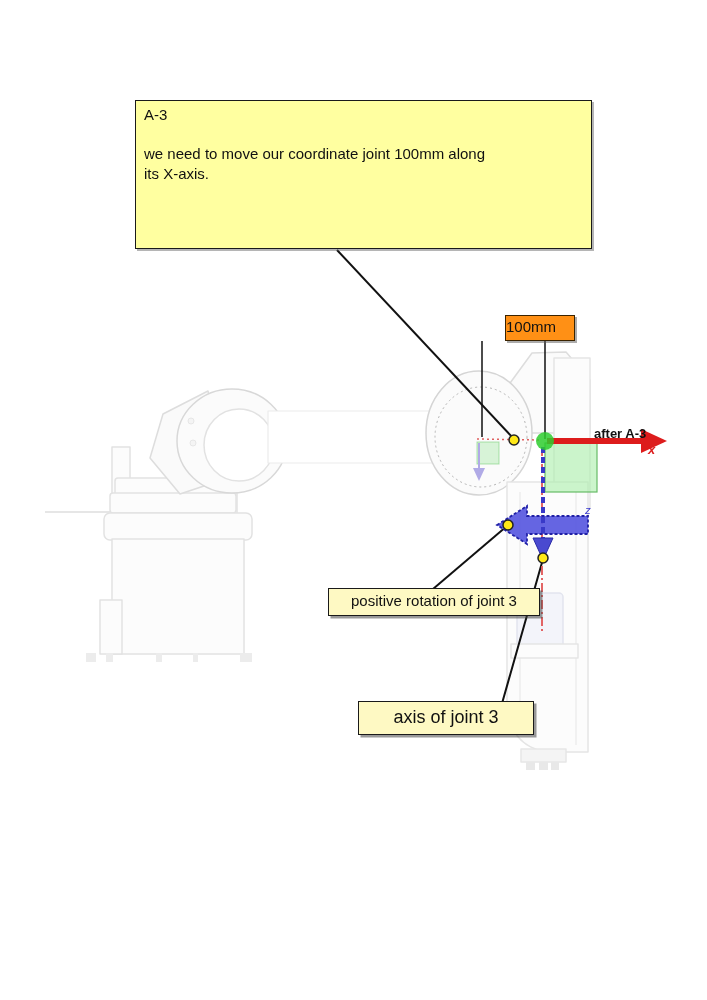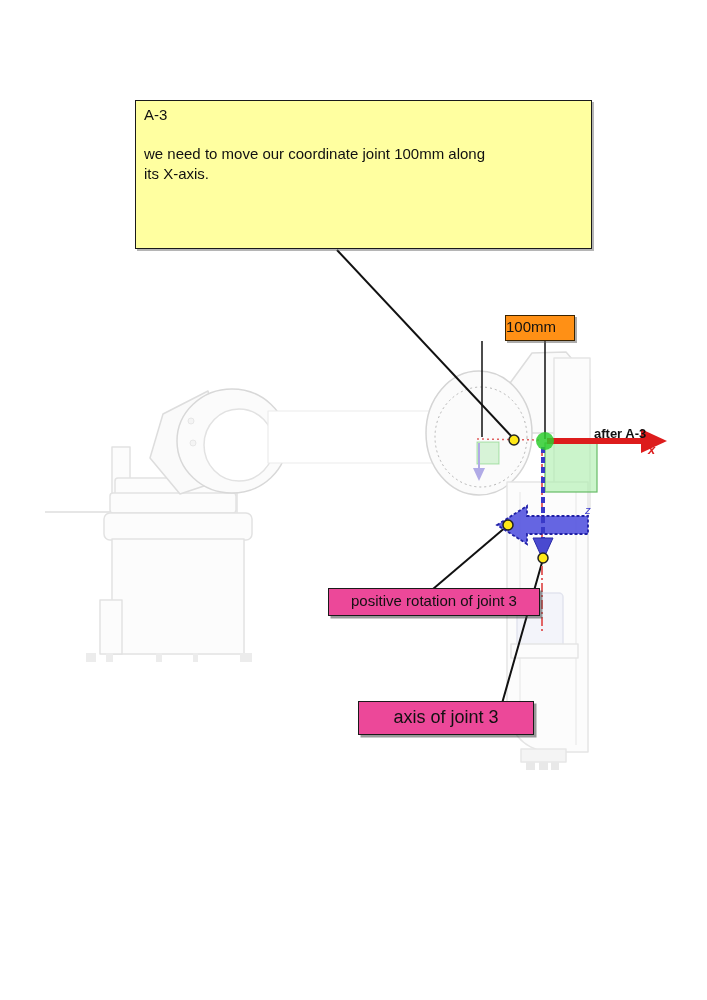"positive rotation of joint 3" .callout { background: #ec4899 -> #fef9c3 }
